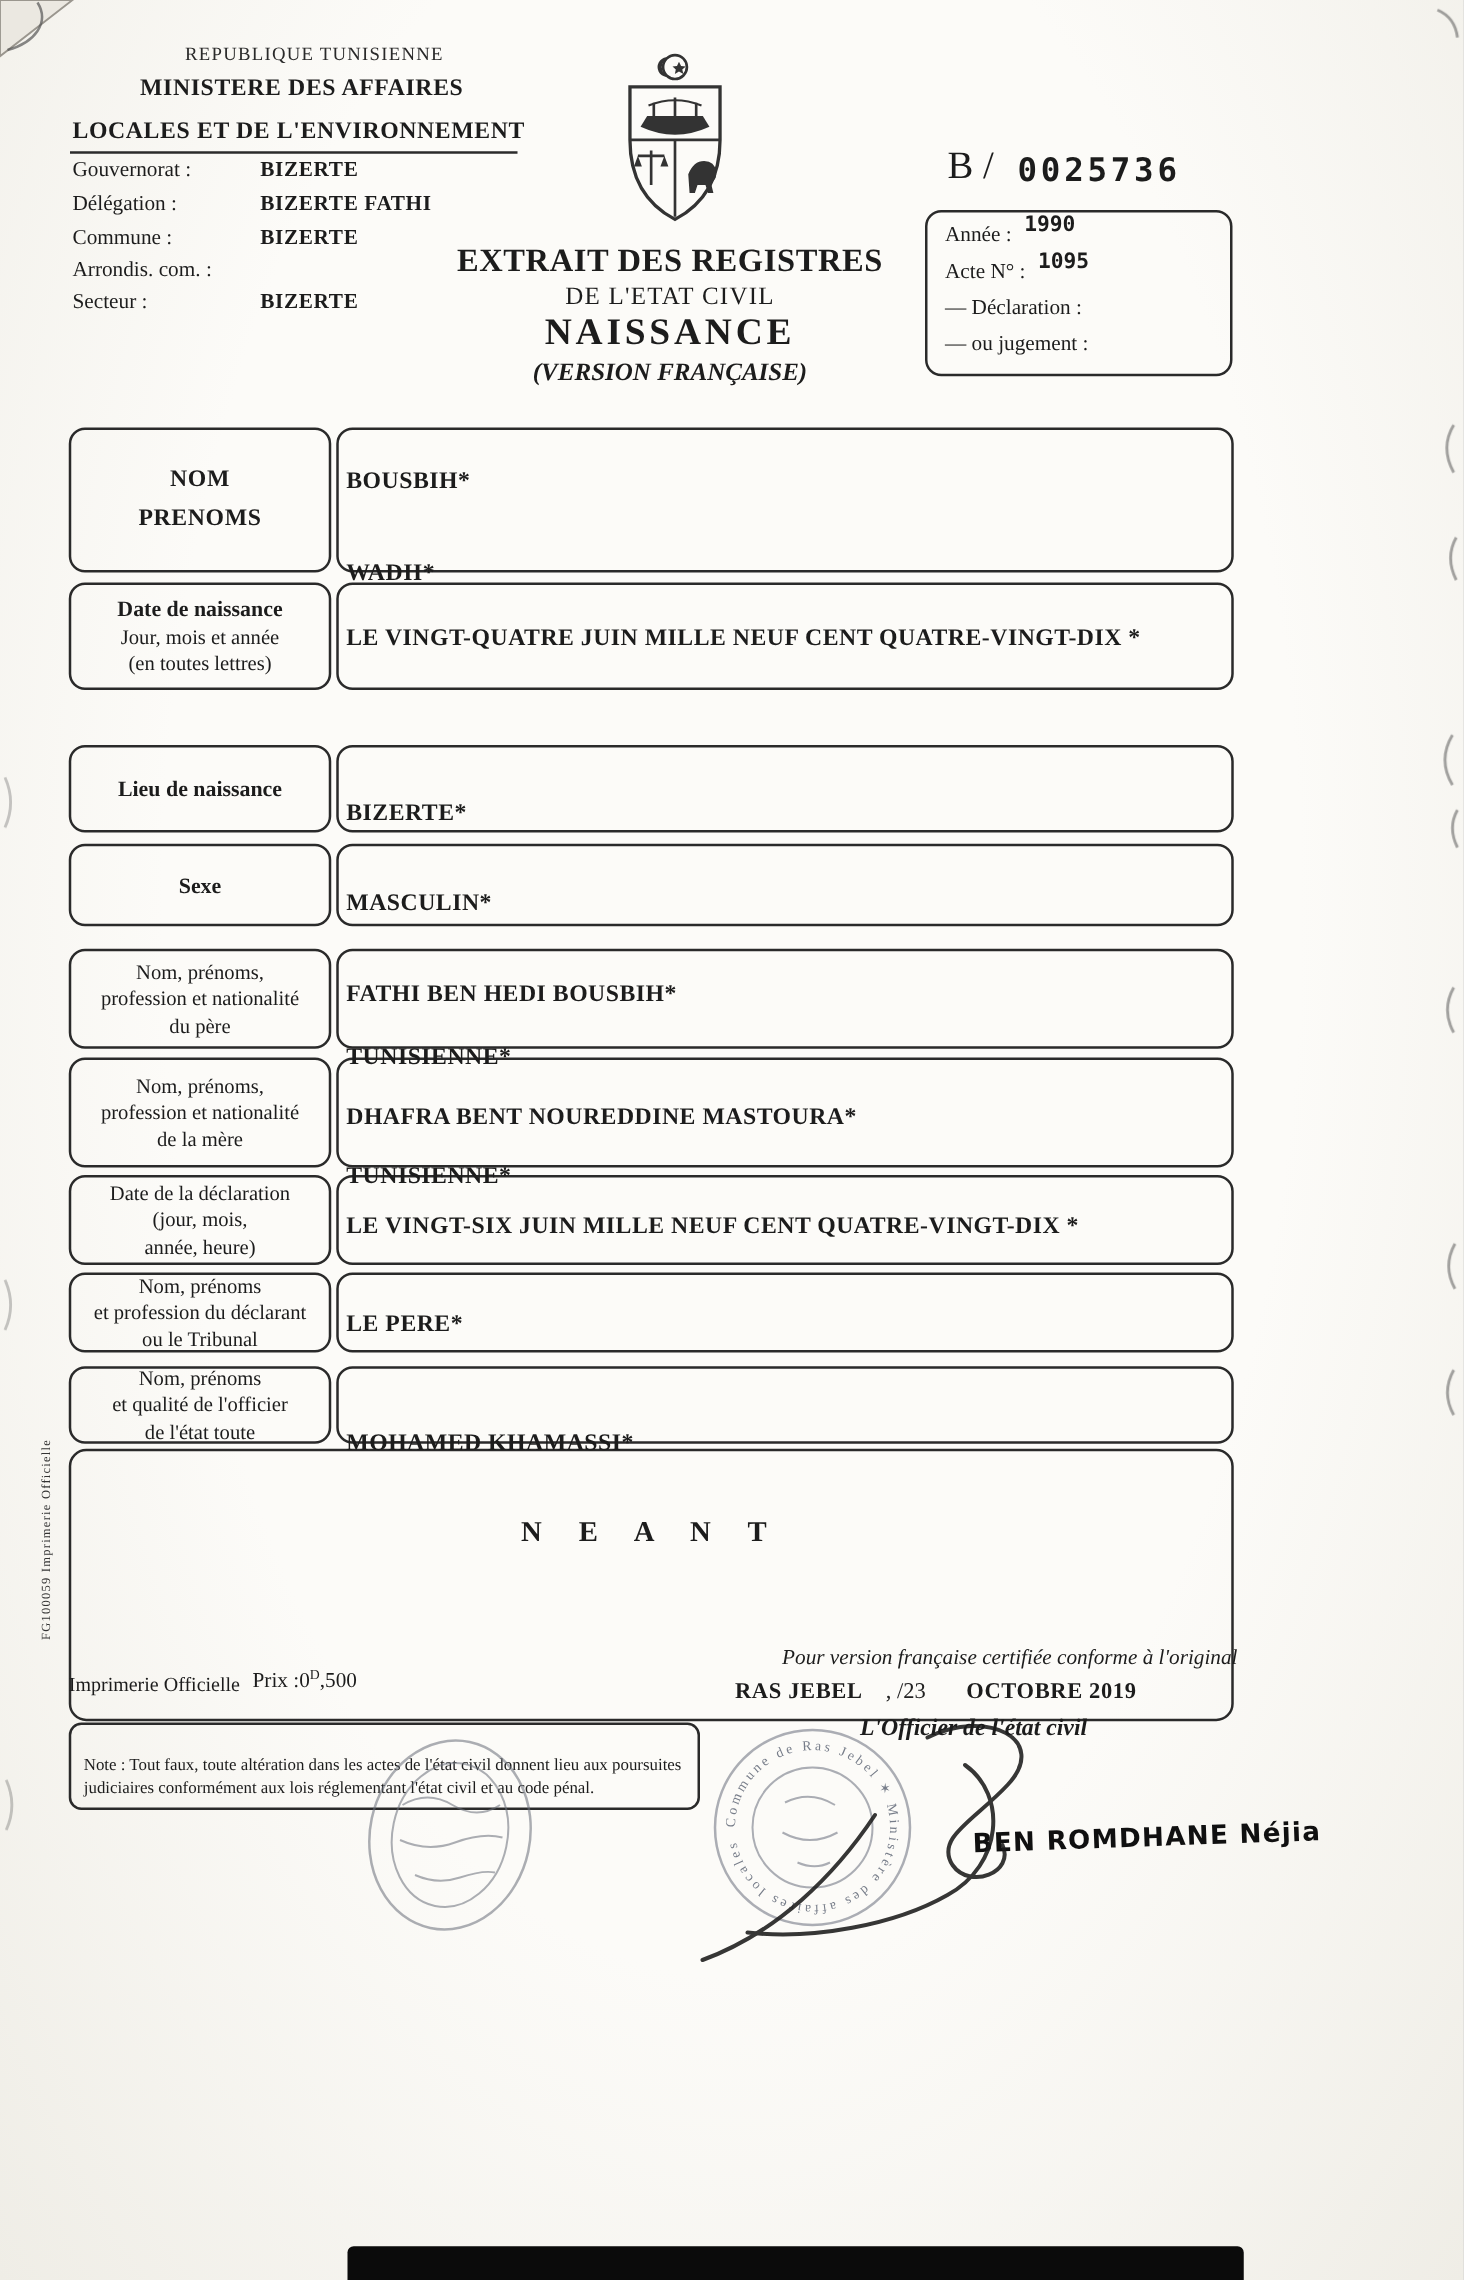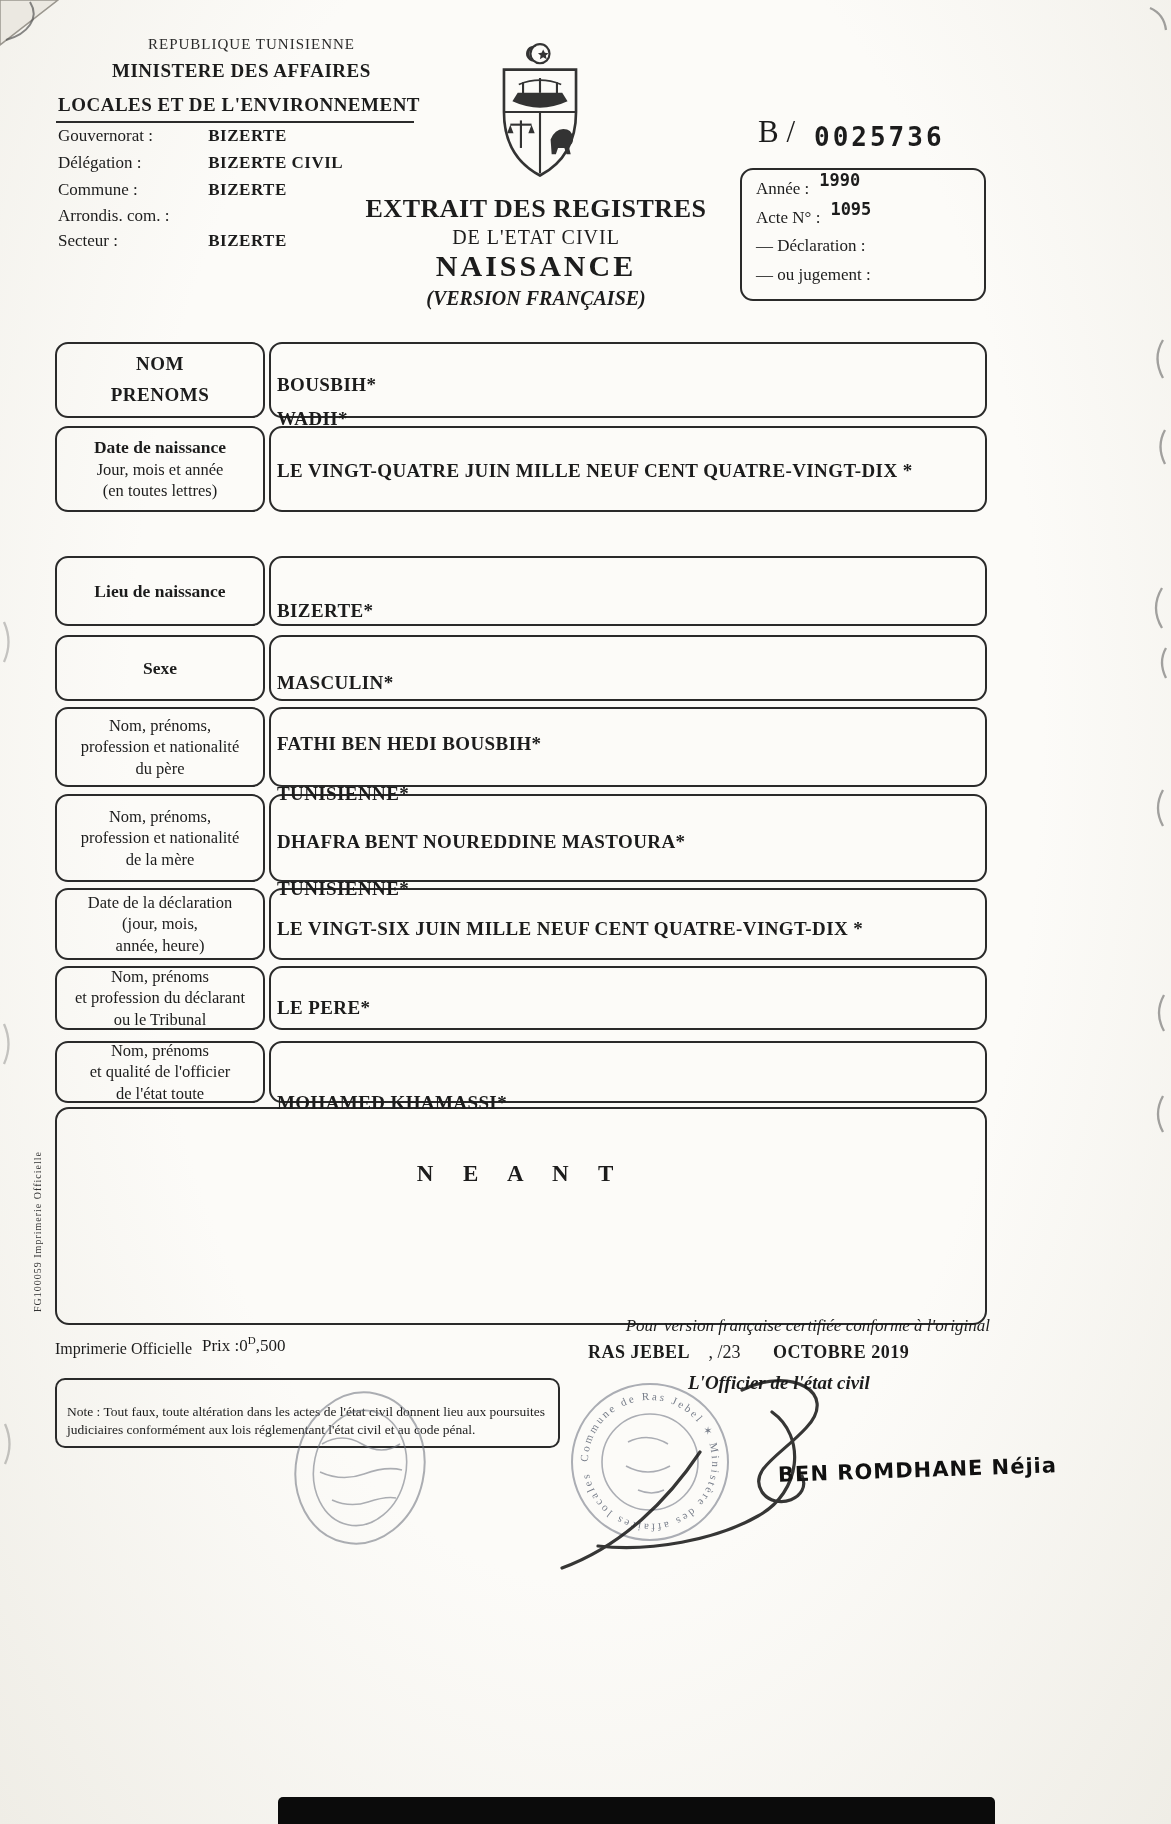"BIZERTE CIVIL" span.admin-value { text: CIVIL -> FATHI }
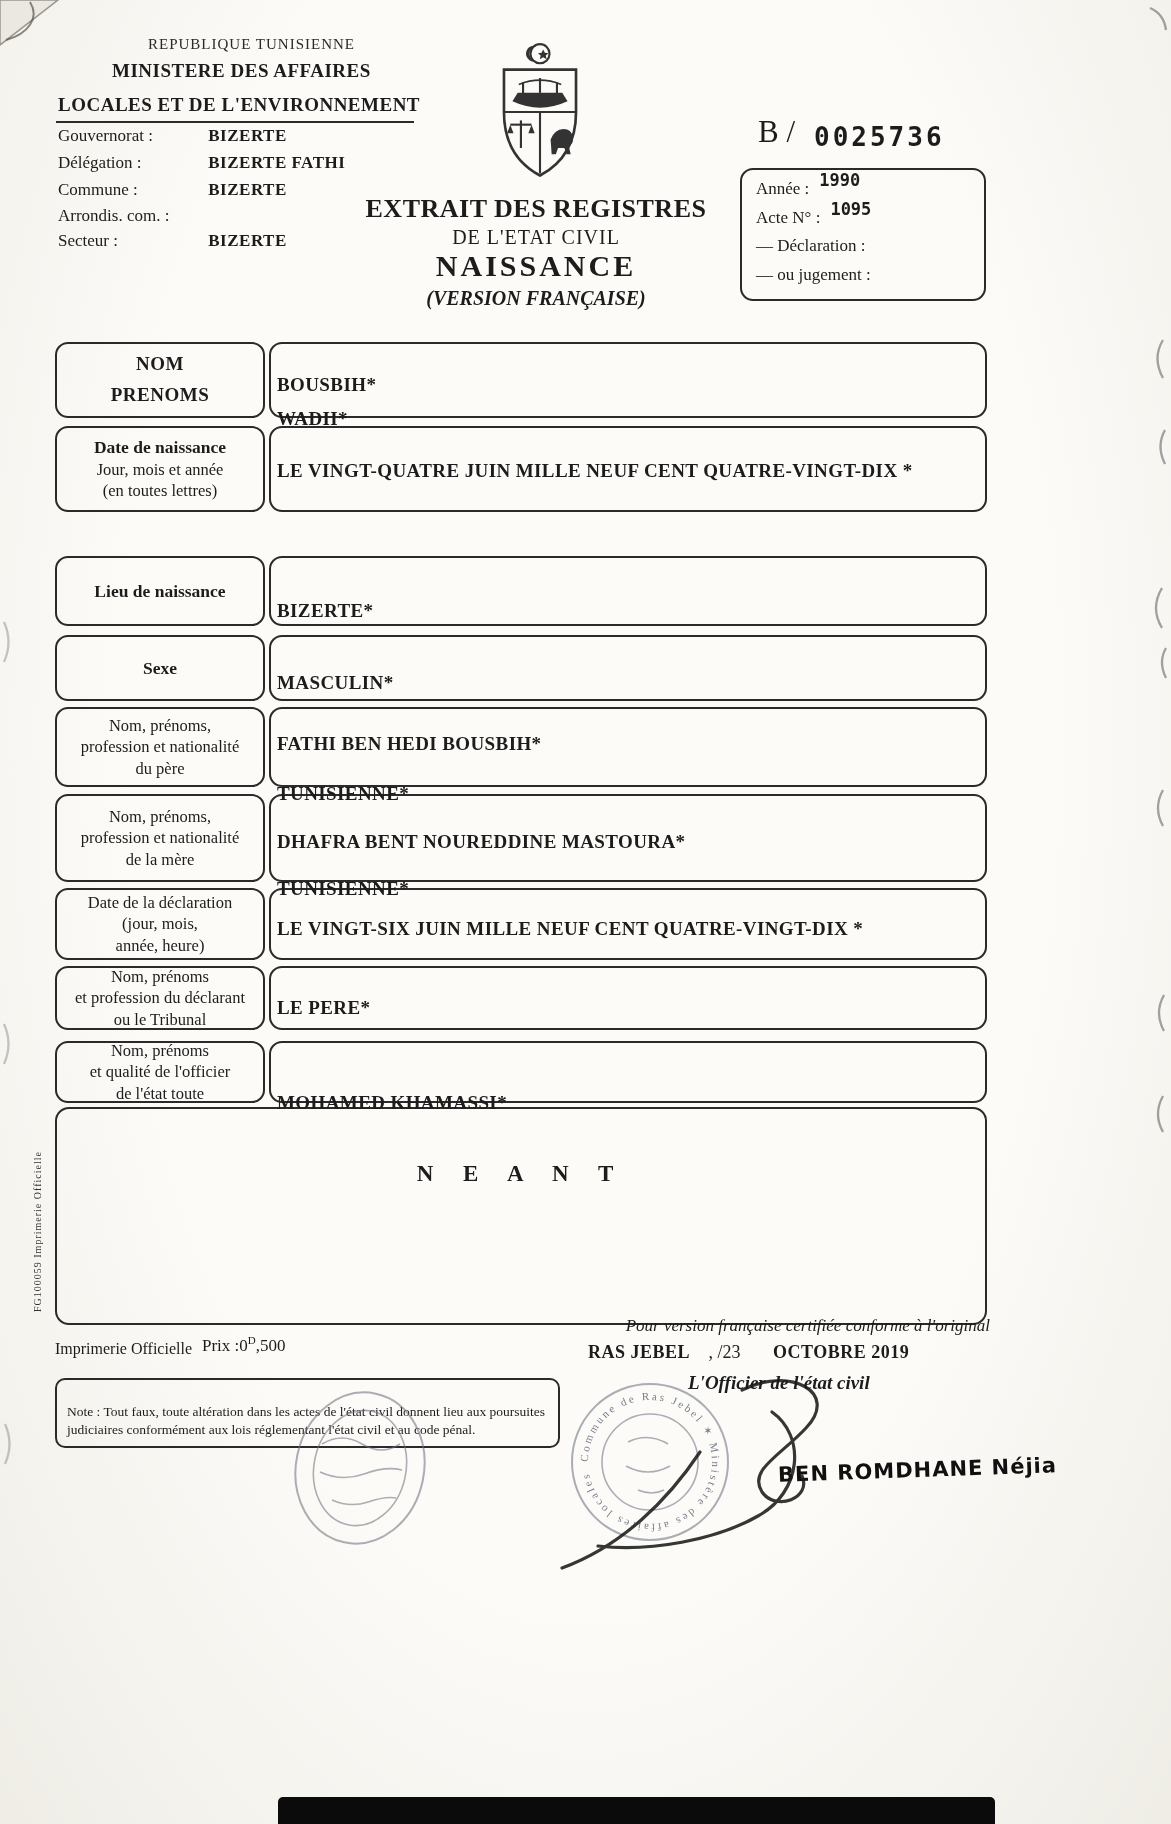"NOM" .r1 { height: 76px -> 116px }
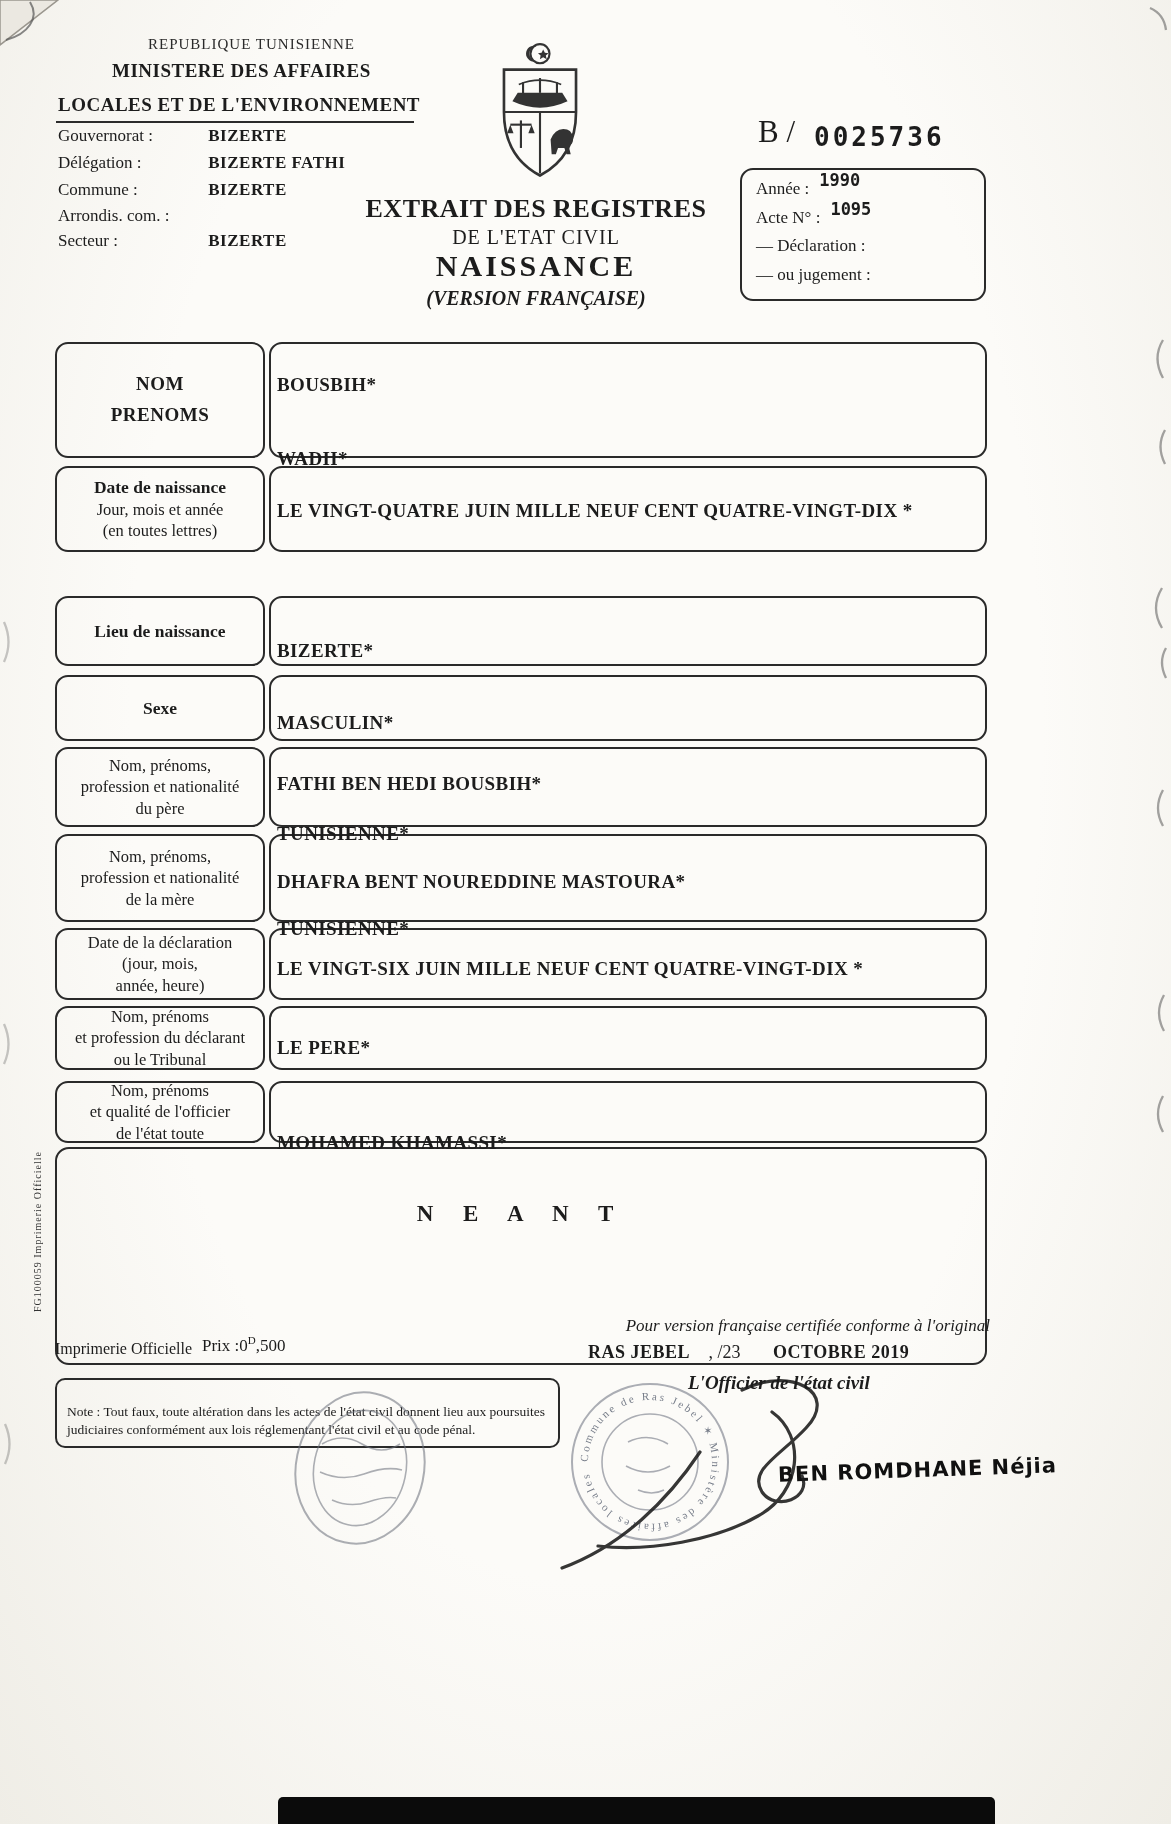"Sexe" .r4 { margin-bottom: 6px -> 18px }
